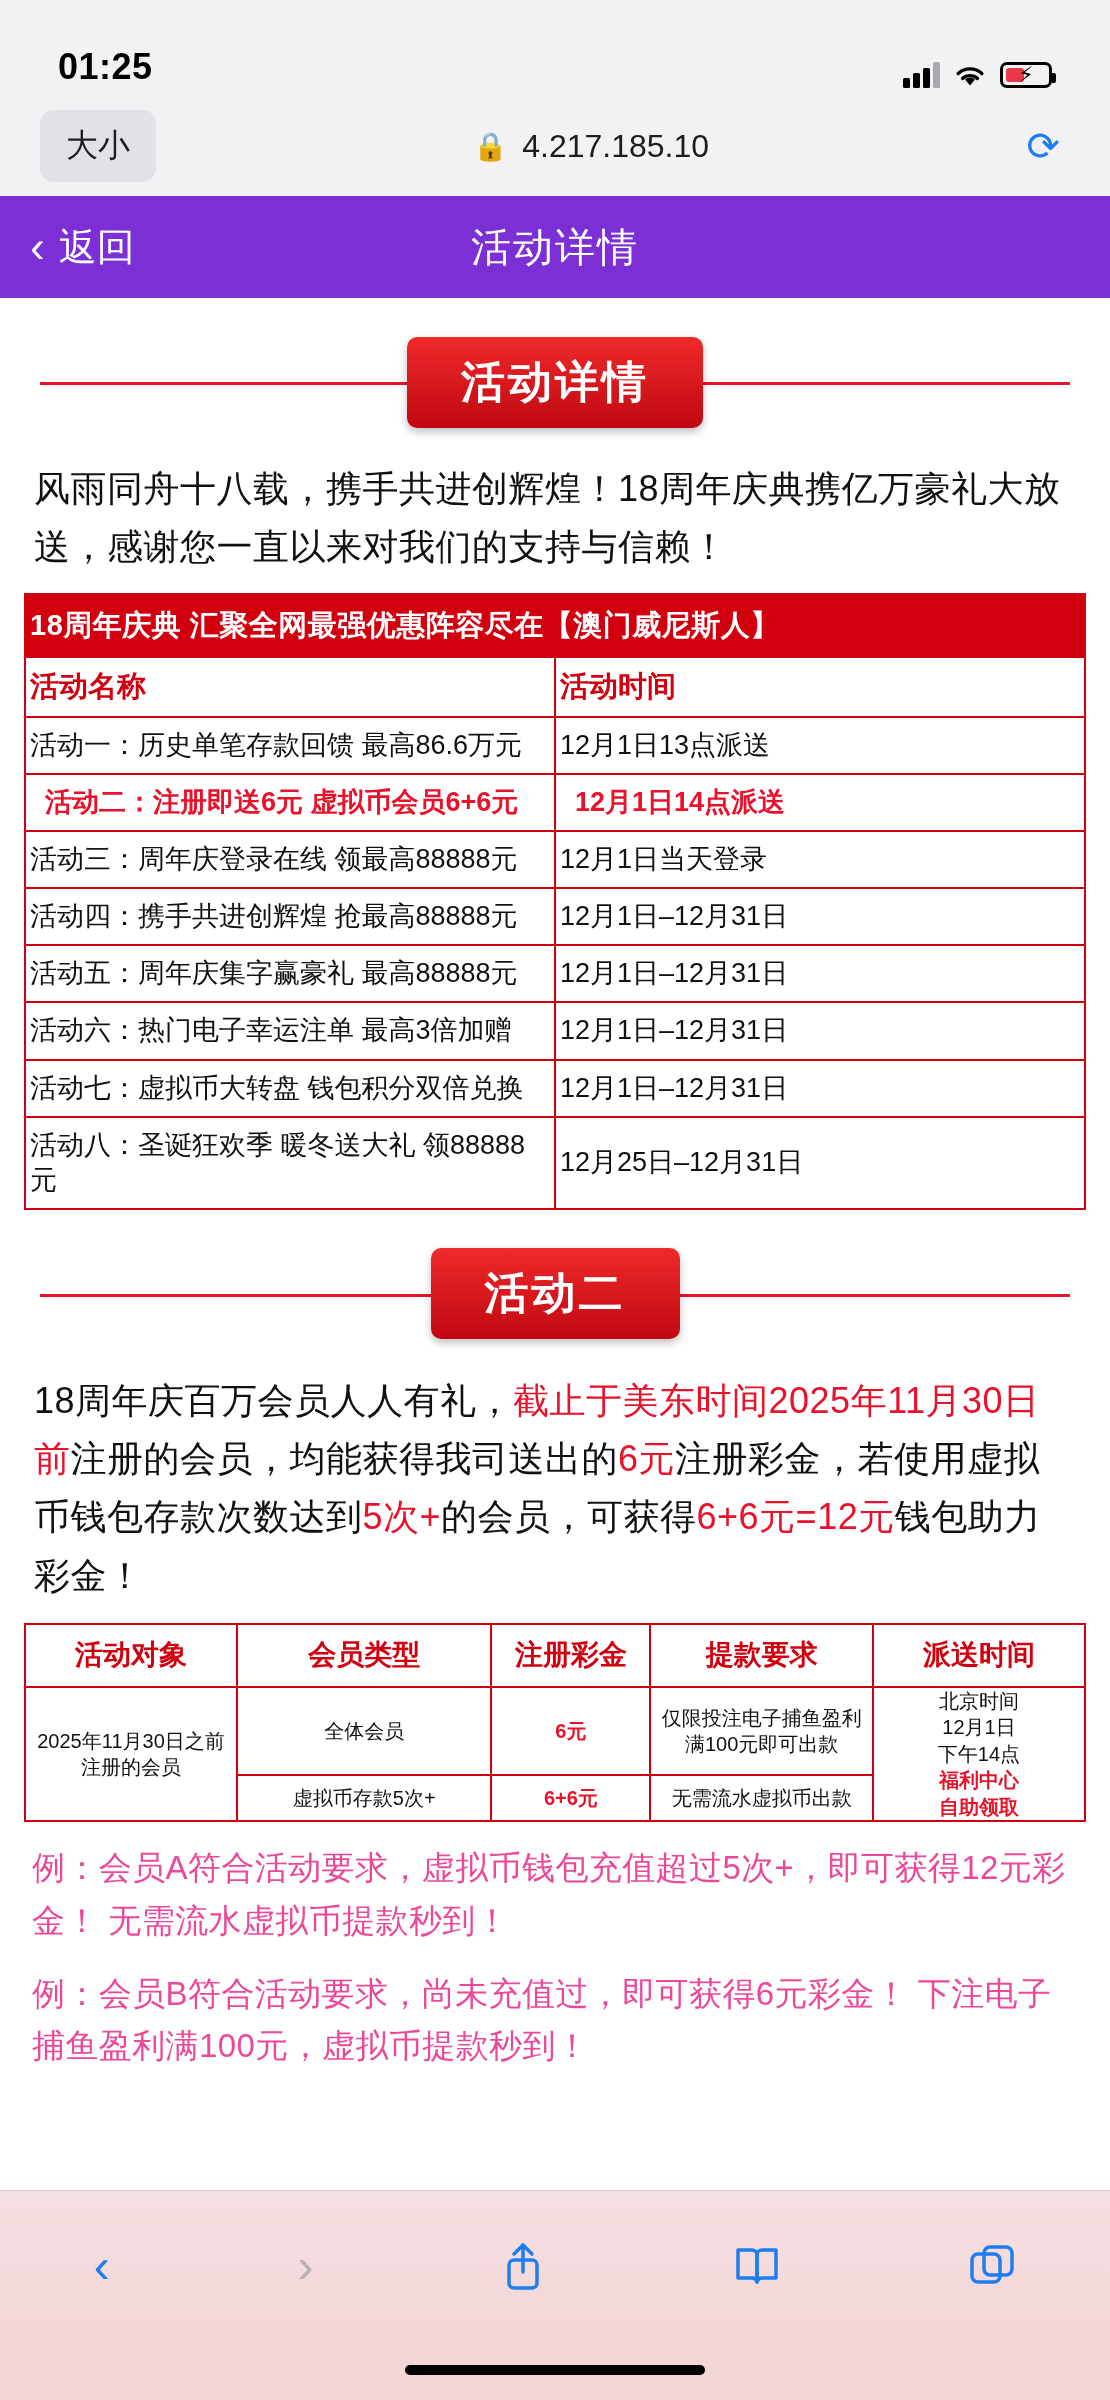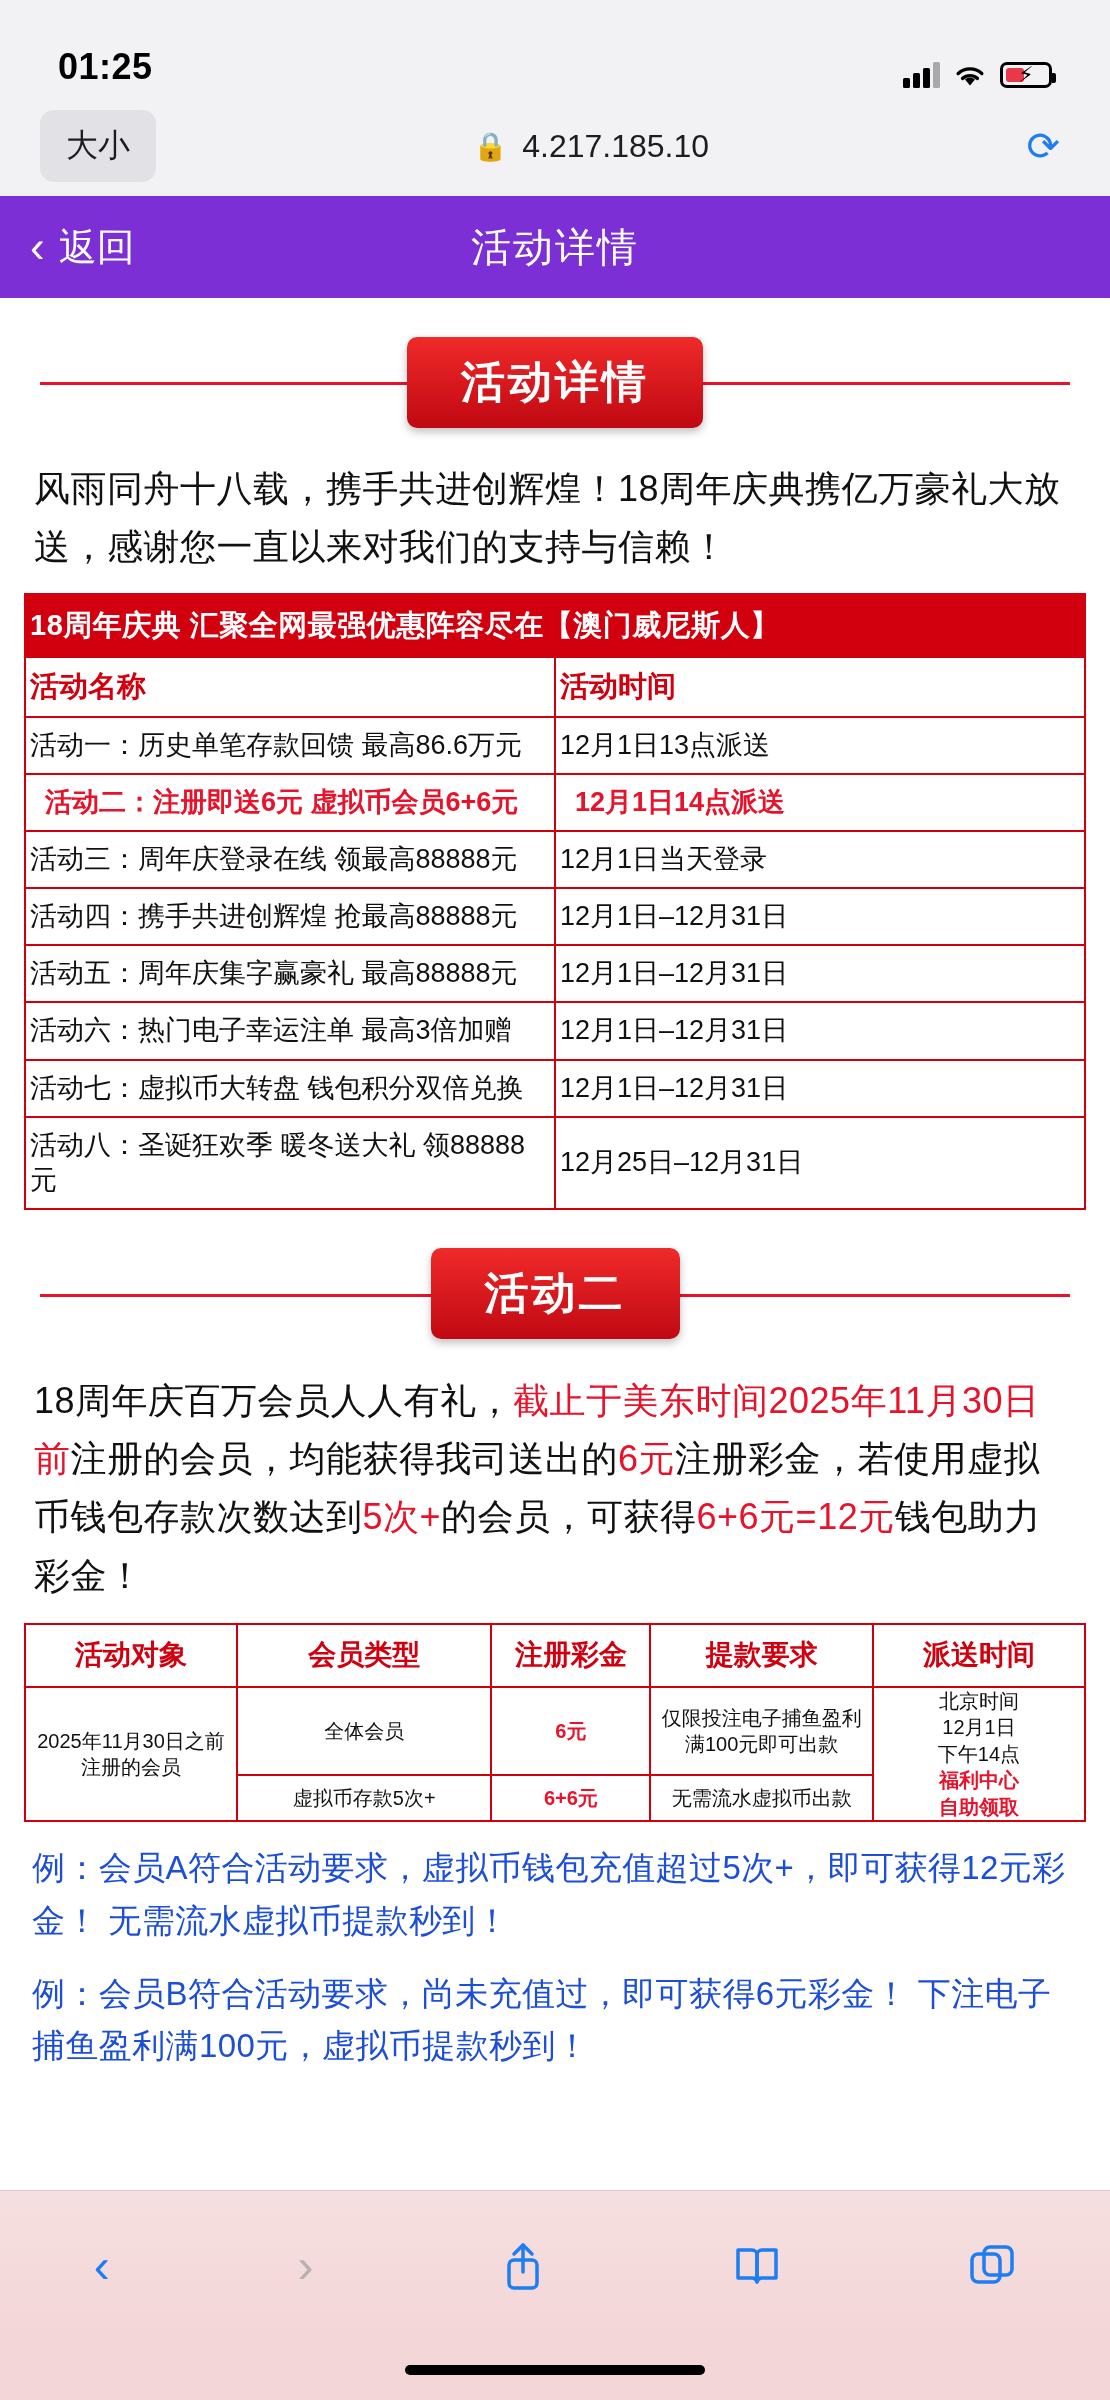"例：会员A符合活动要求，虚拟币钱包充值超过5次+，即可获得12元彩金！" .example { color: #1d4ed8 -> #ec4899 }
